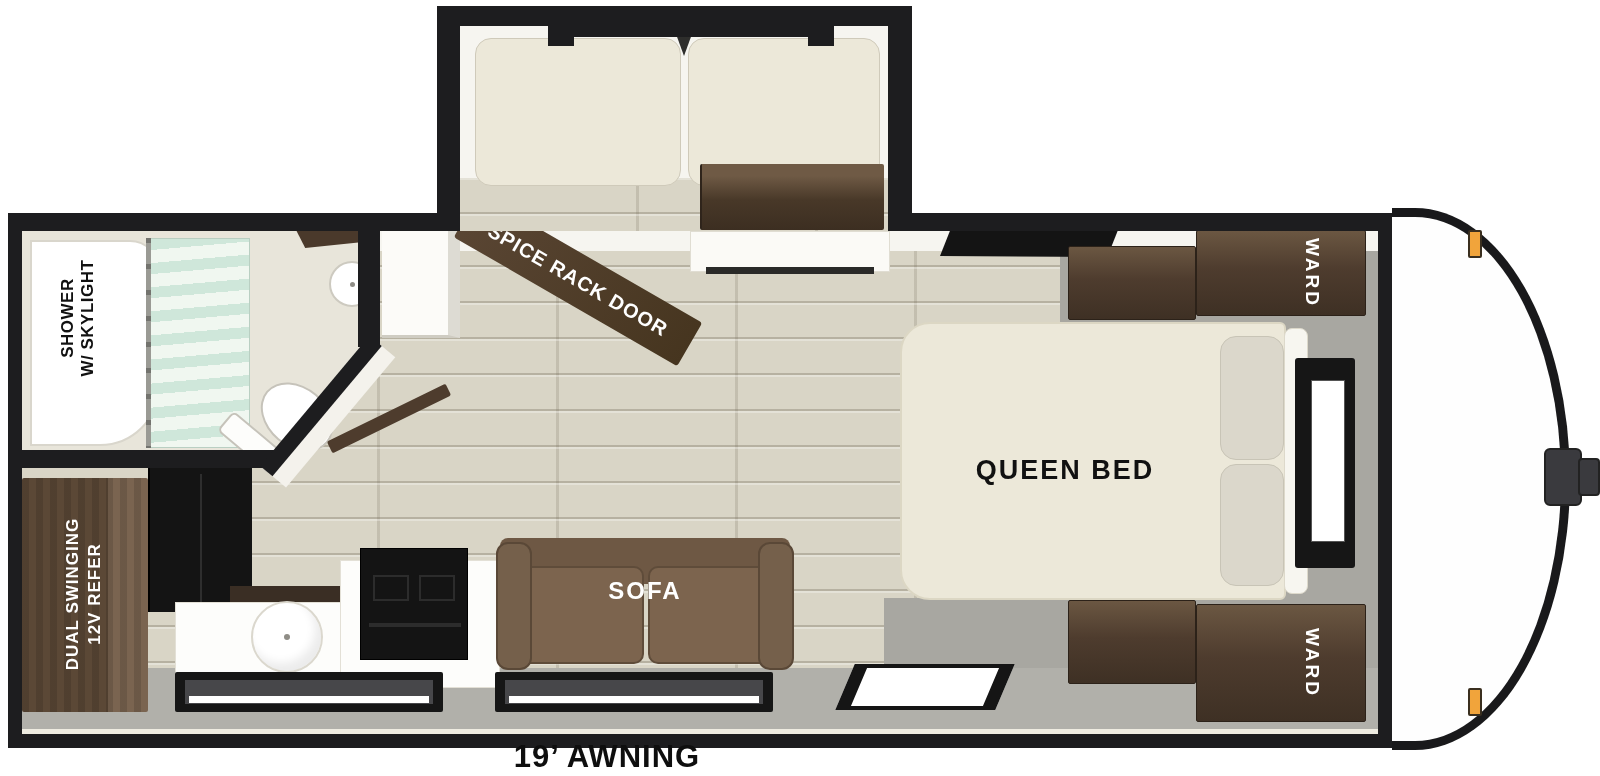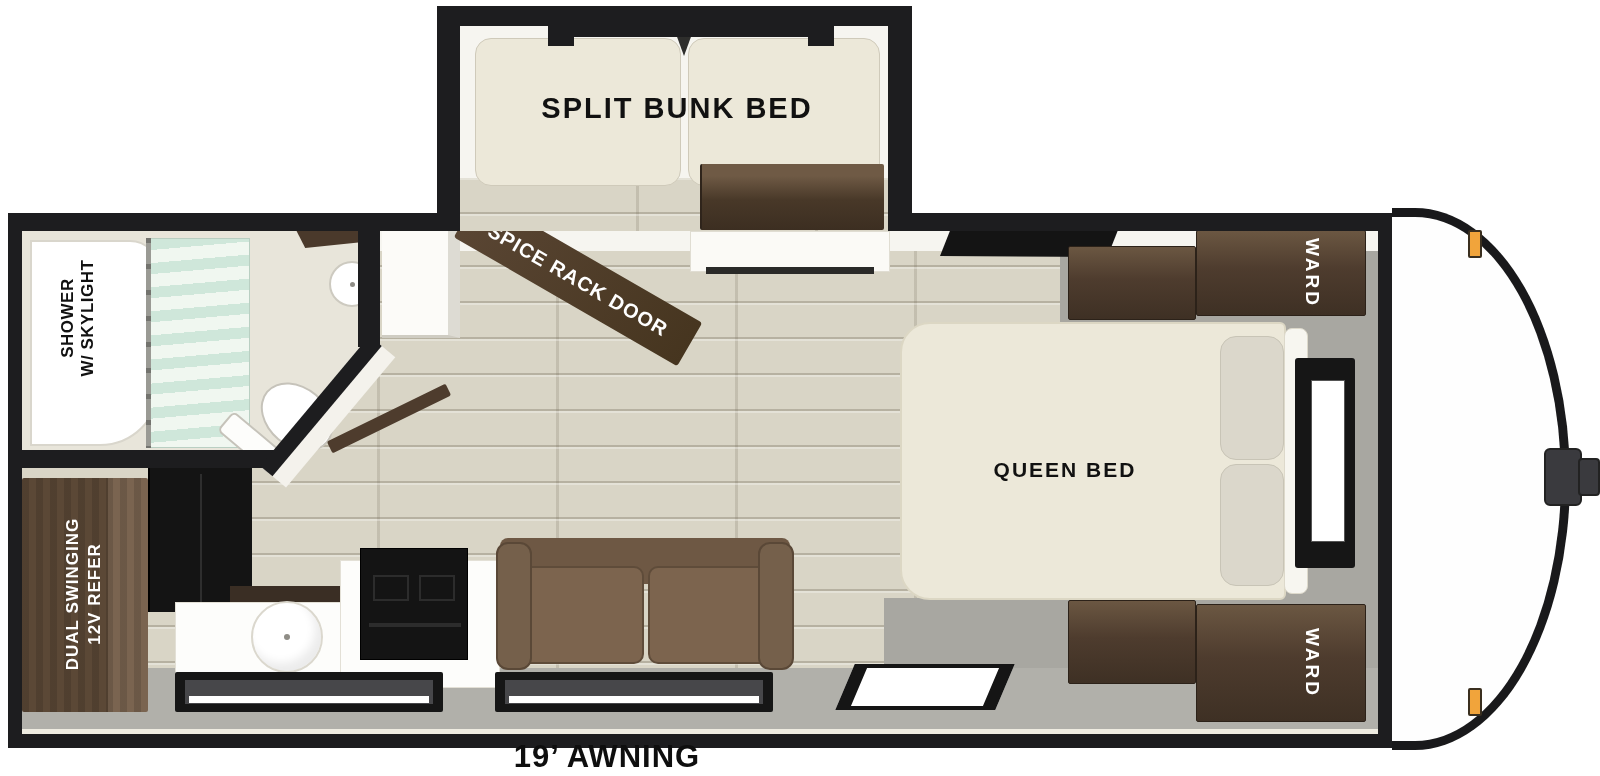"SPLIT BUNK BED" div.abs { html: <div>SPLIT BUNK BED</div> -> none }
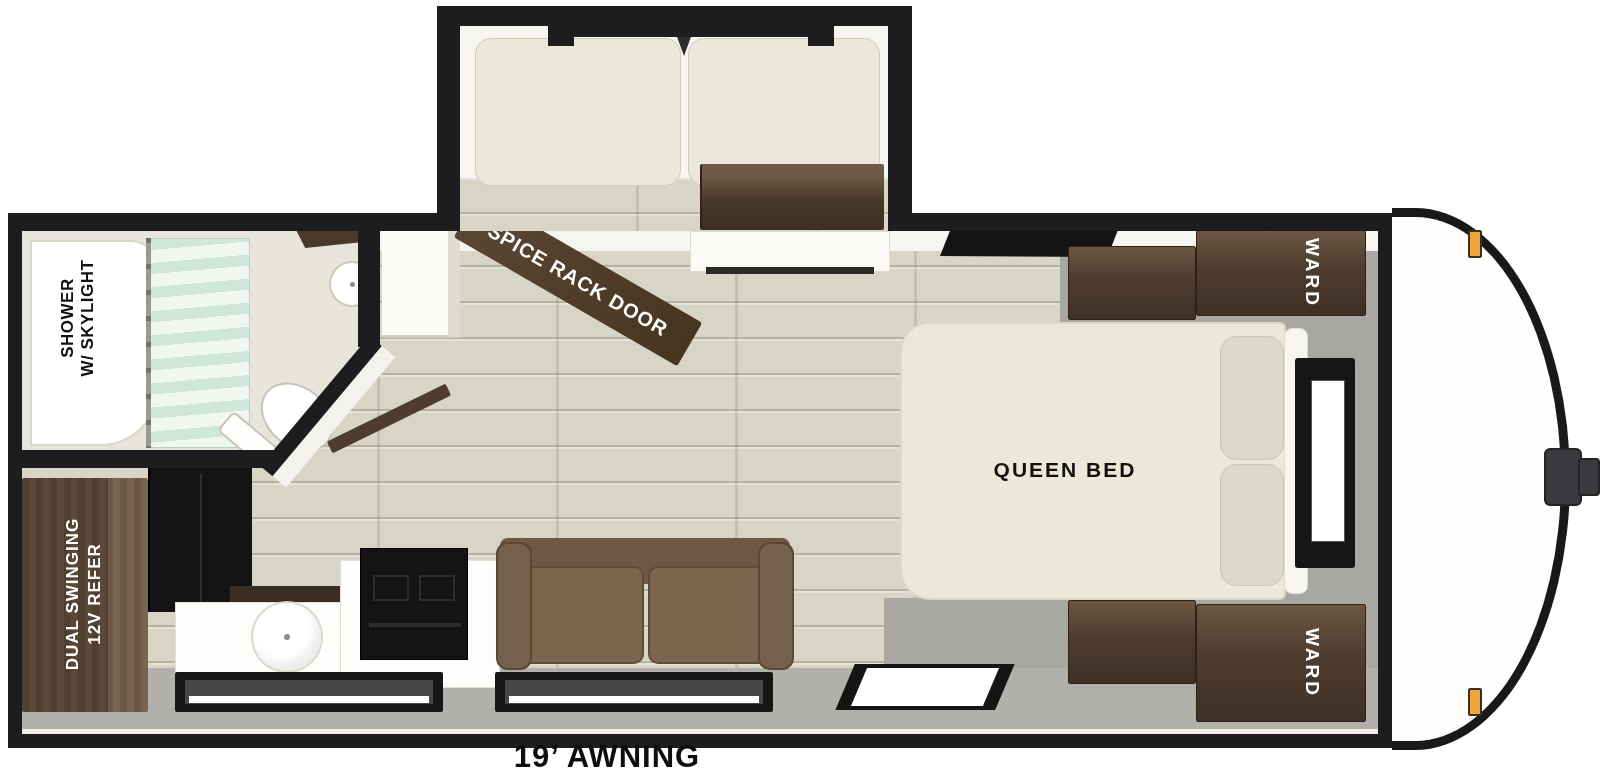"QUEEN BED" div.abs { font-size: 21px -> 27px }
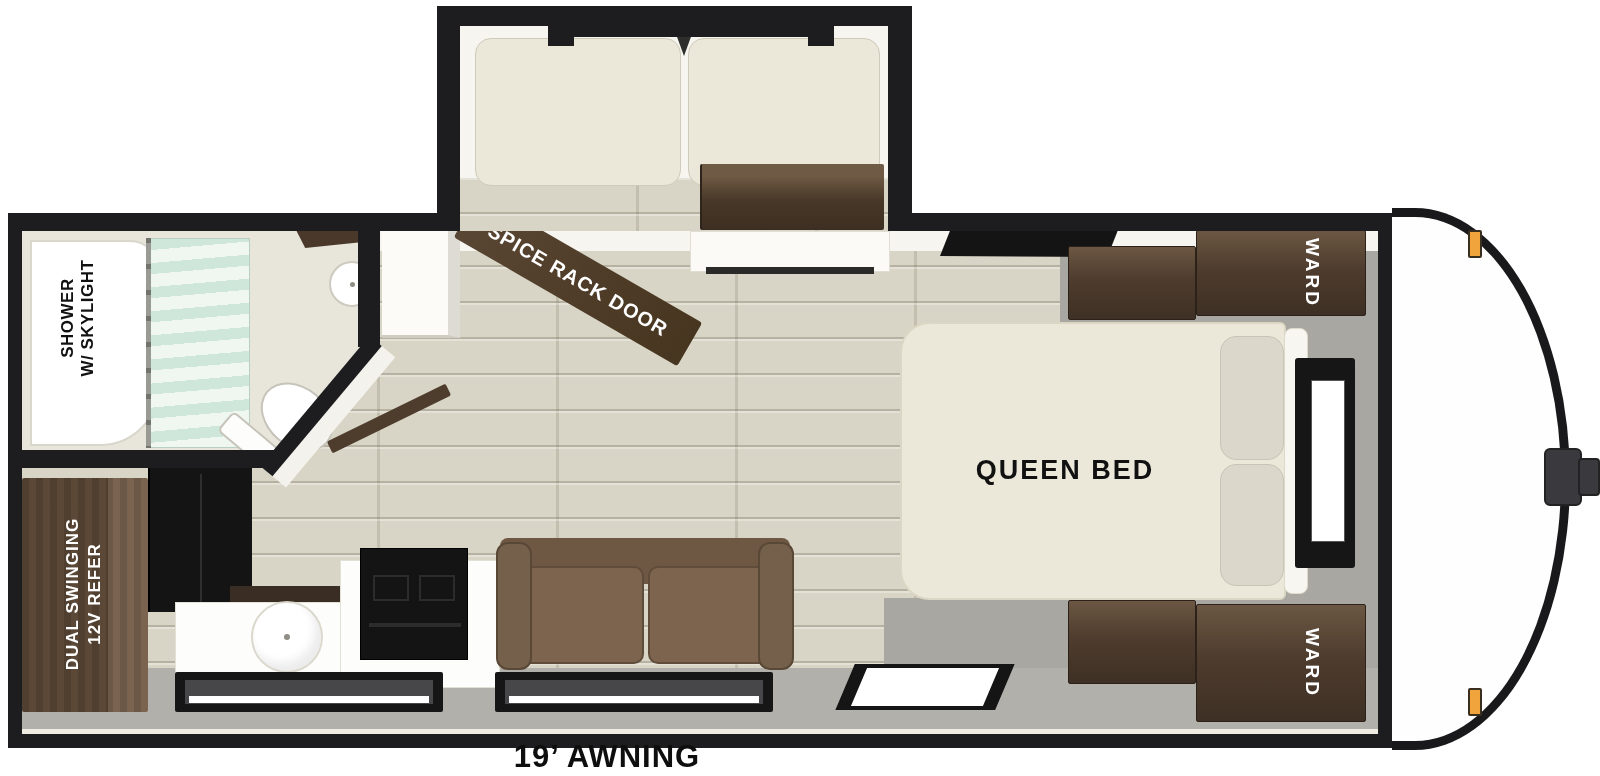"SOFA" div.abs { html: none -> <div>SOFA</div> }
